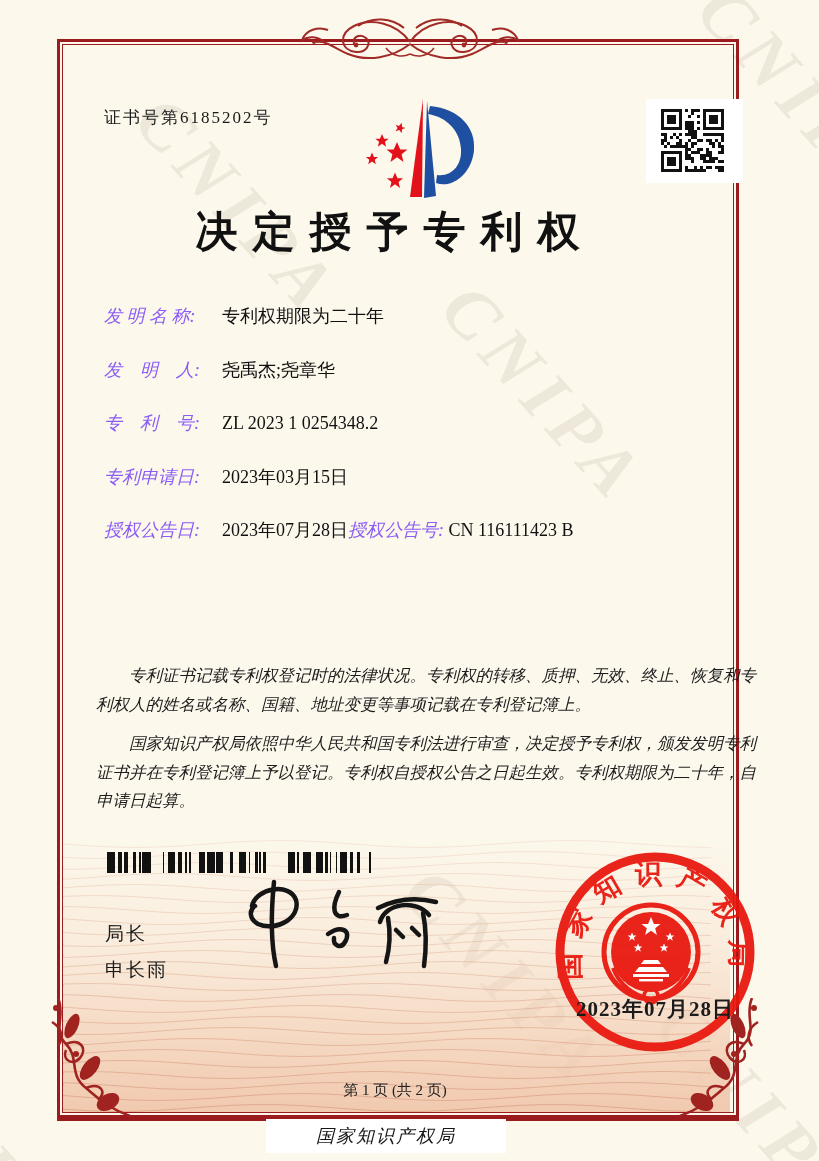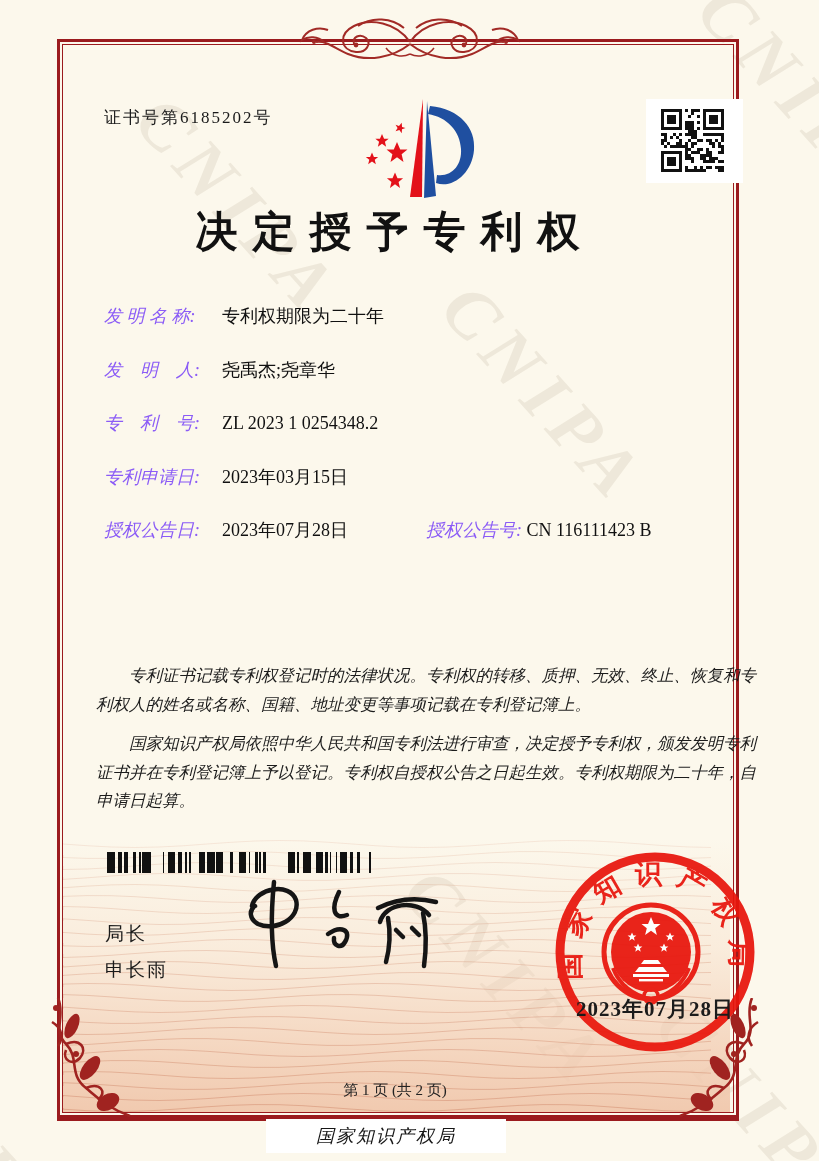"授权公告号: CN 116111423 B" .fpair2 { margin-left: 78px -> none }
